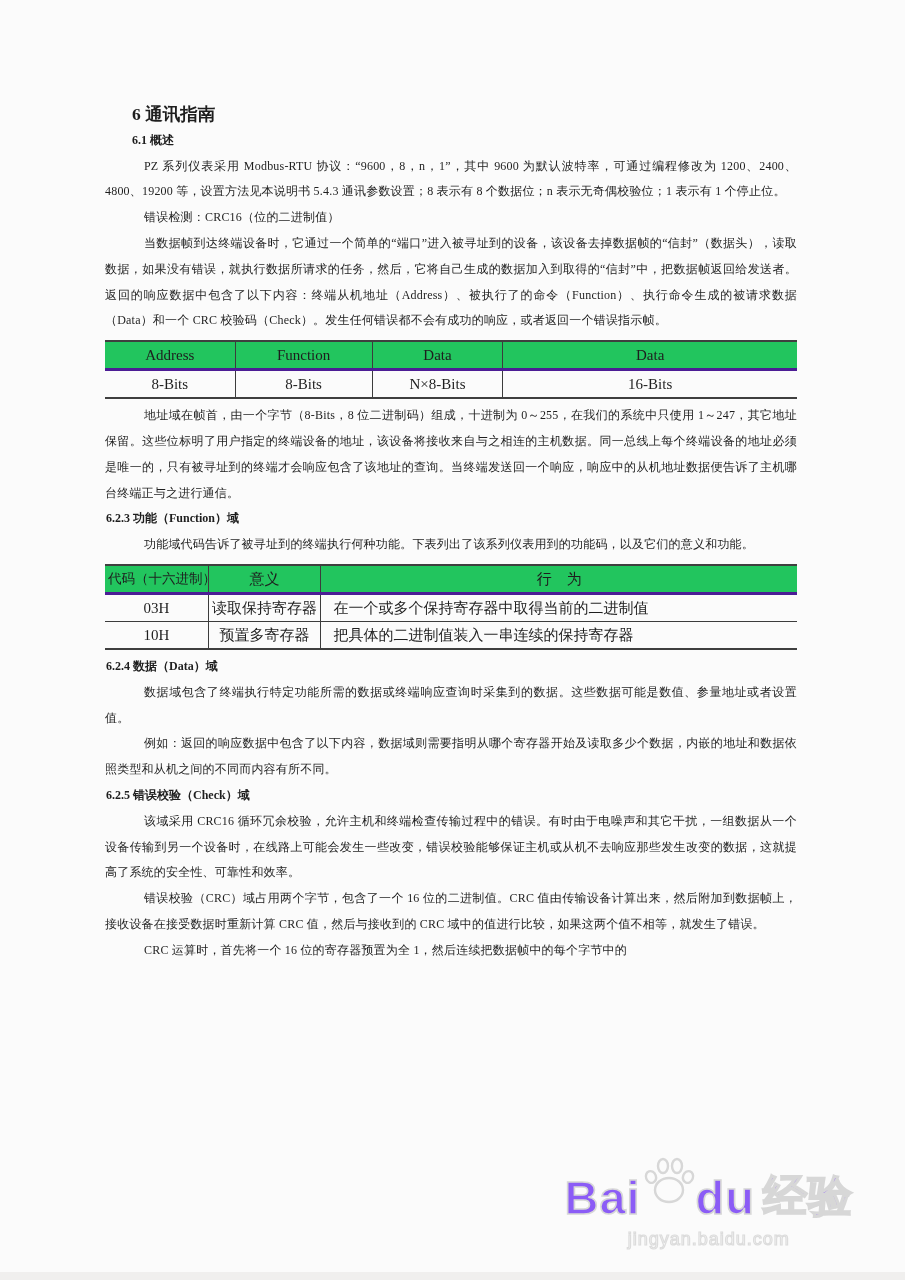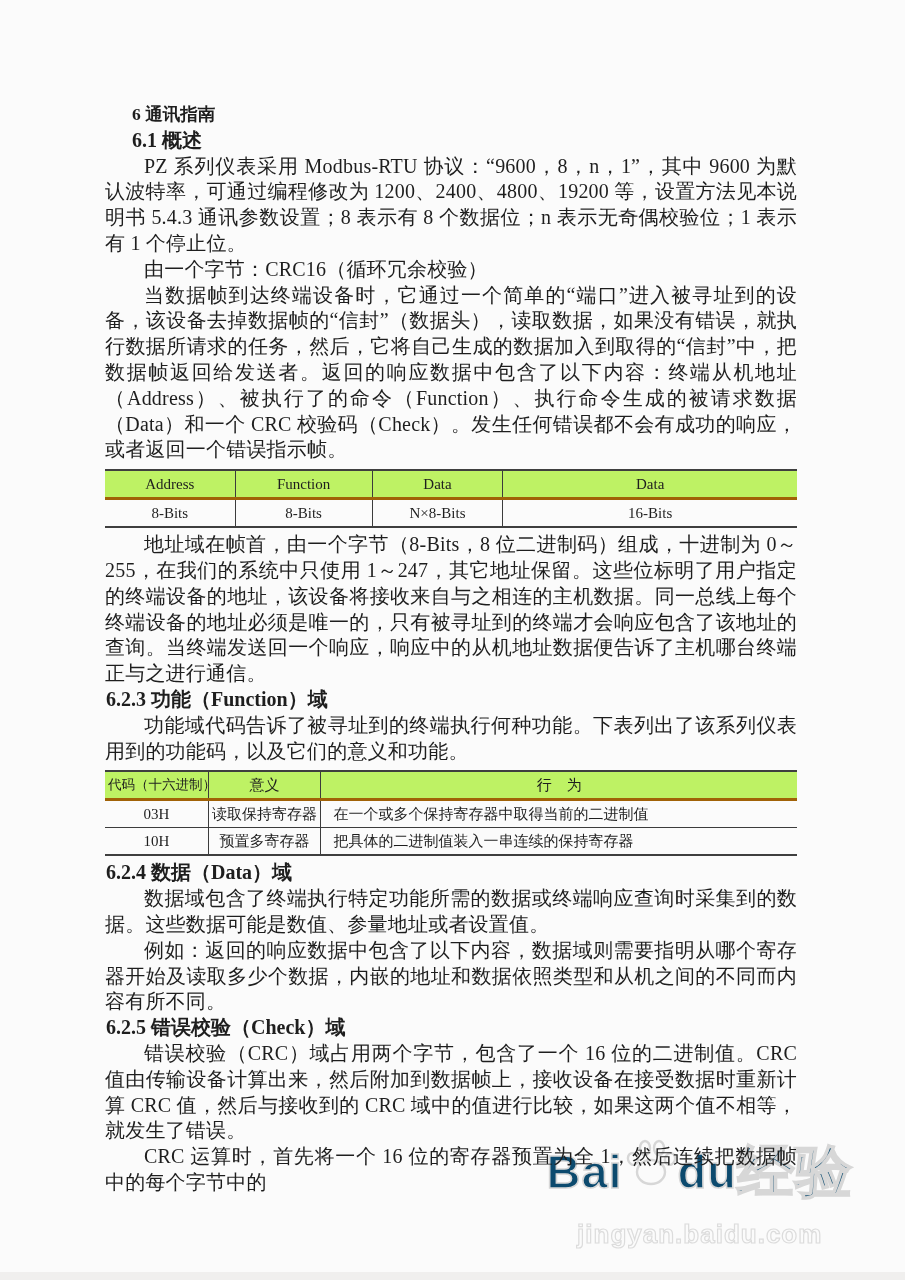"6.1 概述" .hd, .para { font-size: 20px -> 12px }
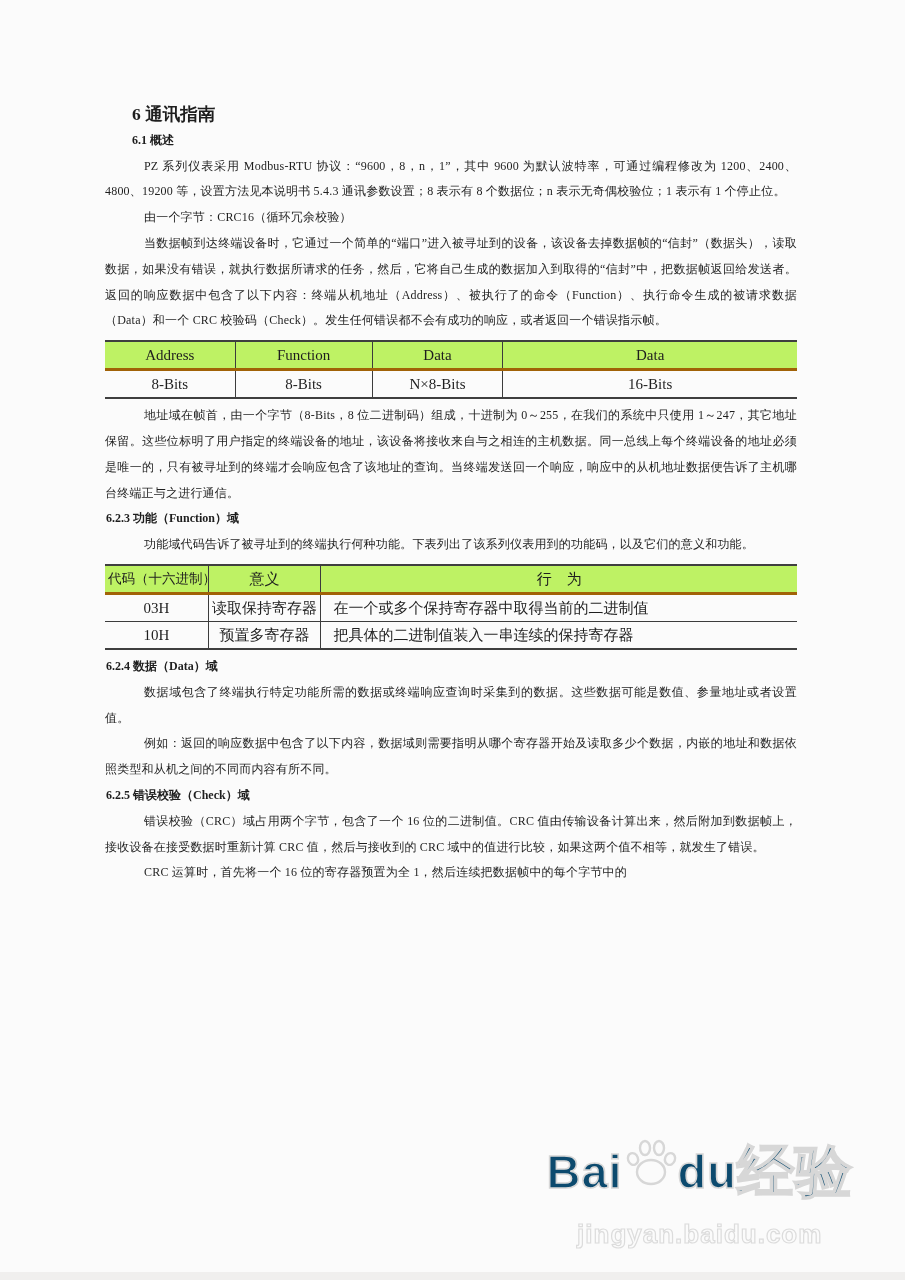"由一个字节：CRC16（循环冗余校验）" p.para { text: 由一个字节：CRC16（循环冗余校验 -> 错误检测：CRC16（位的二进制值 }
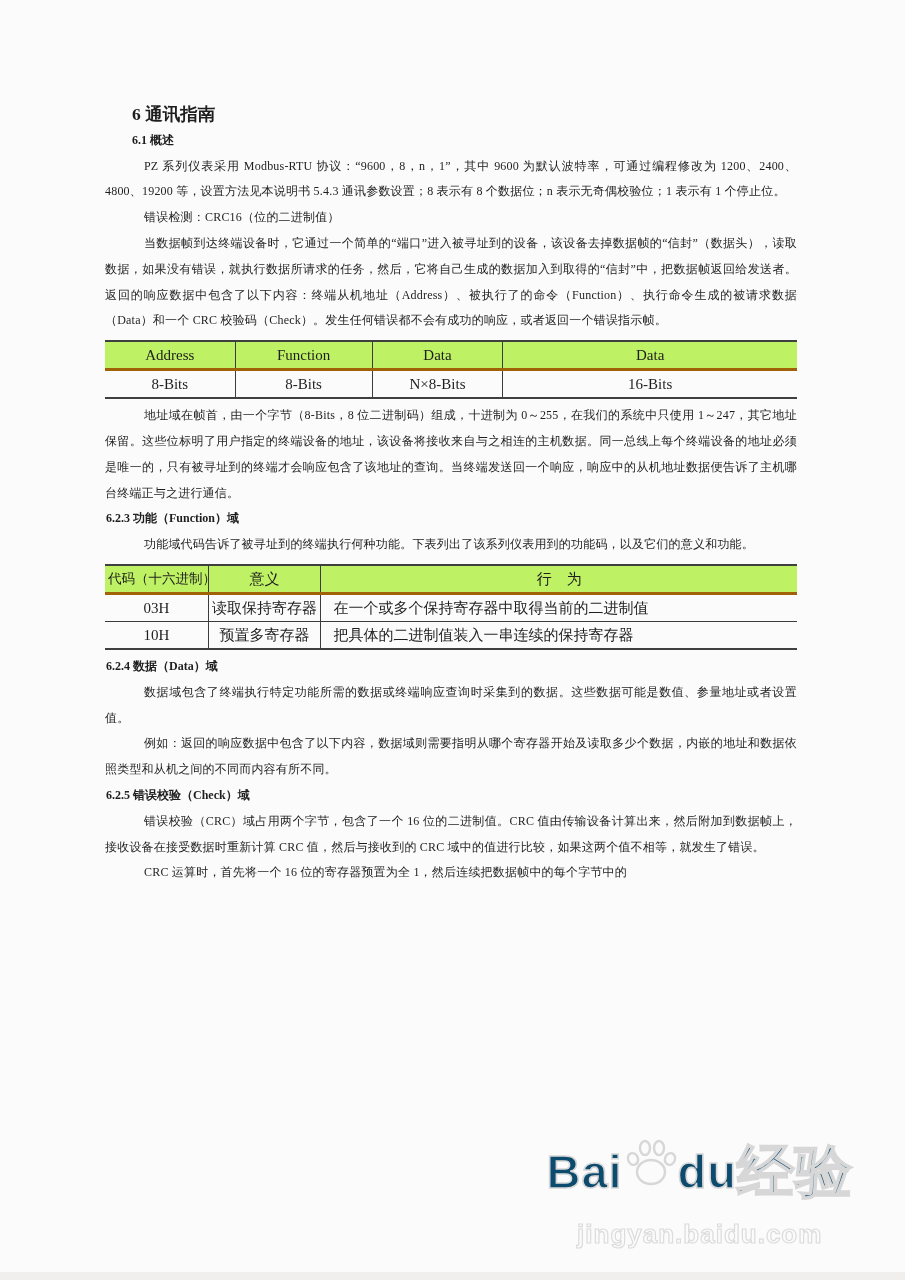"Address" thead tr { background: #bef264 -> #22c55e; border-bottom: 3px solid #a16207 -> 3px solid #4c1d95 }
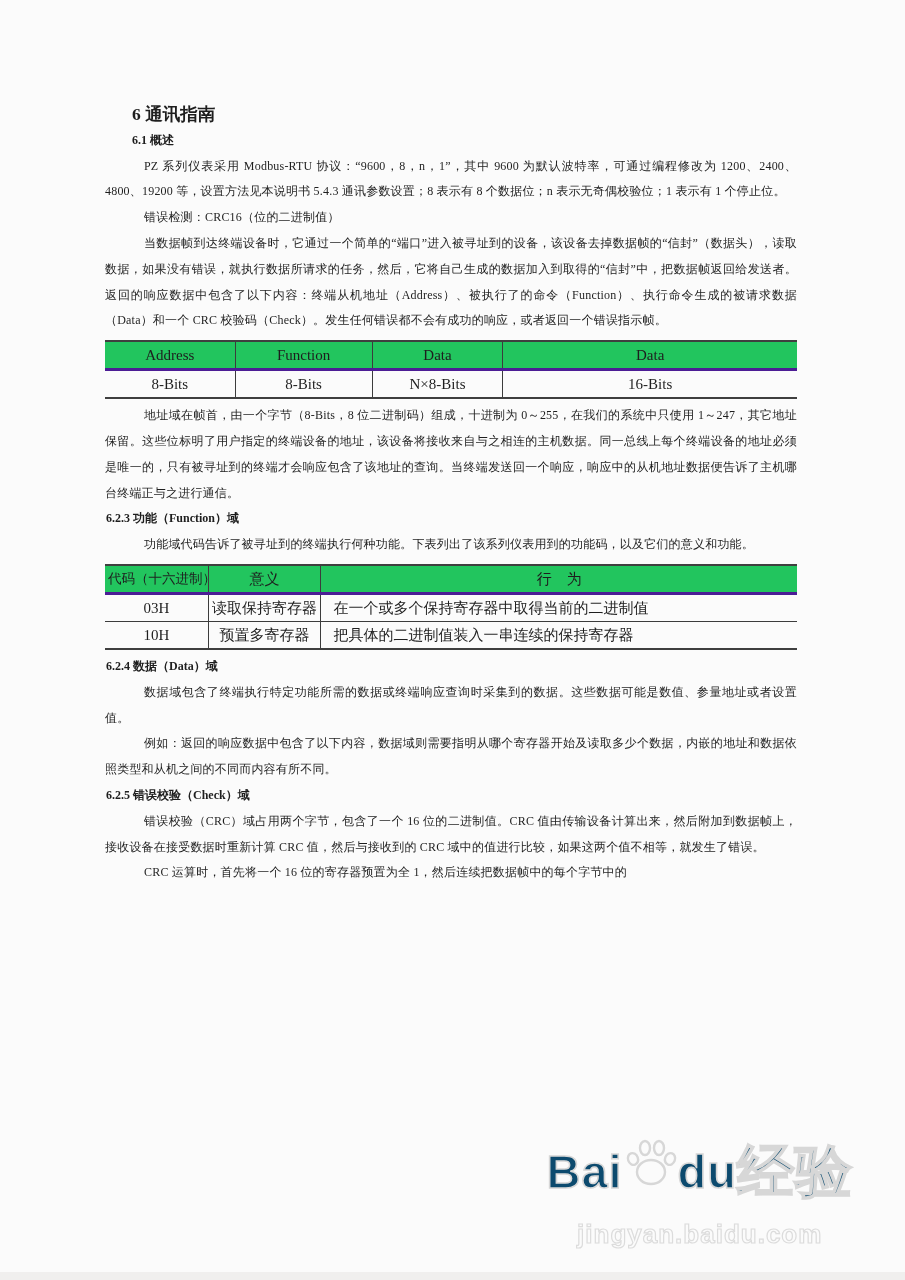"该域采用 CRC16" p.para { html: none -> <p>该域采用 CRC16 循环冗余校验，允许主机和终端检查传输过程中的错误。有时由于电噪声和其它干扰，一组数据从一个设备传输到另一个设备时，在线路上可能会发生一些改变，错误校验能够保证主机或从机不去响应那些发生改变的数据，这就提高了系统的安全性、可靠性和效率。</p> }
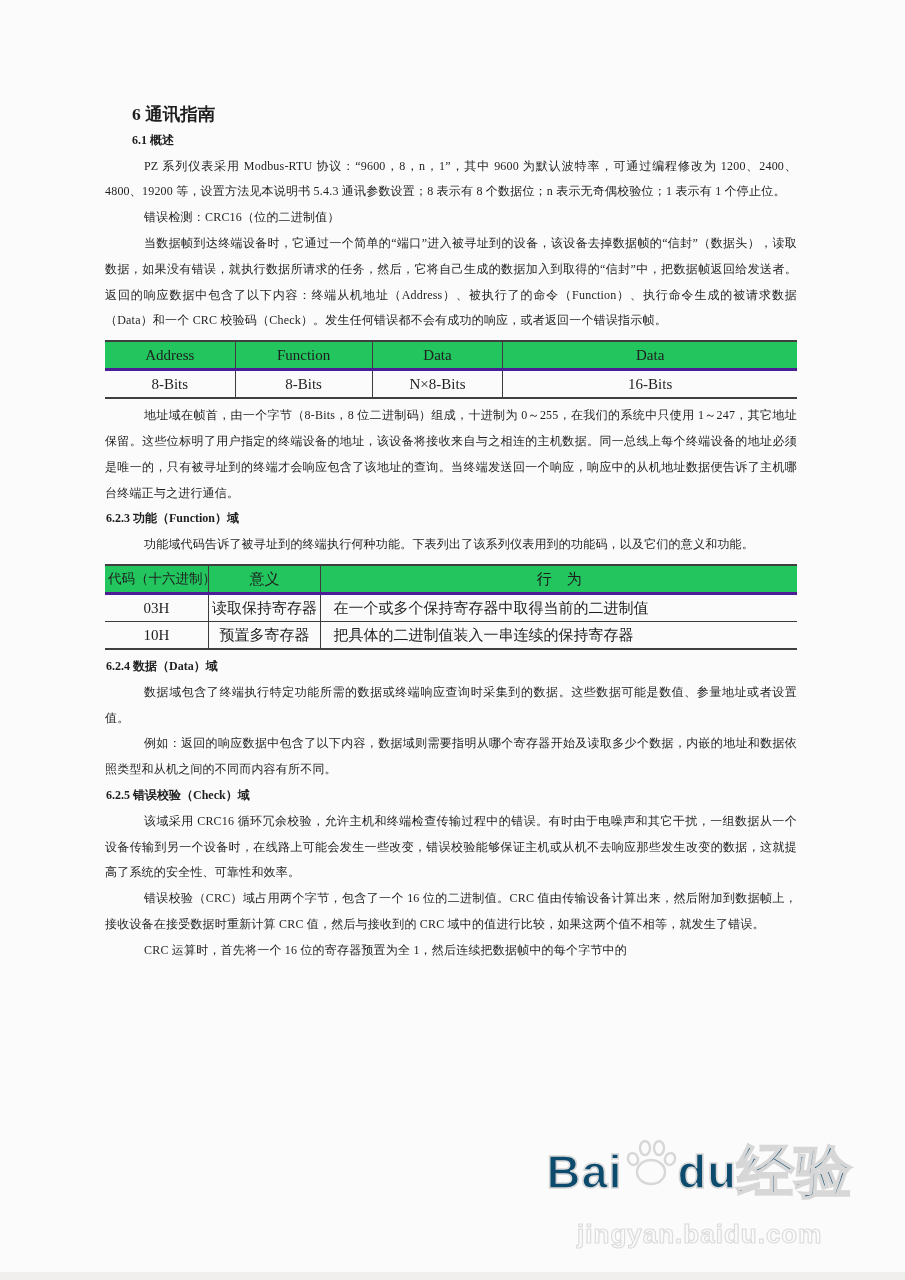"Bai" .wm-logo { align-items: center -> flex-end; color: #0c4a6e -> #8b5cf6 }
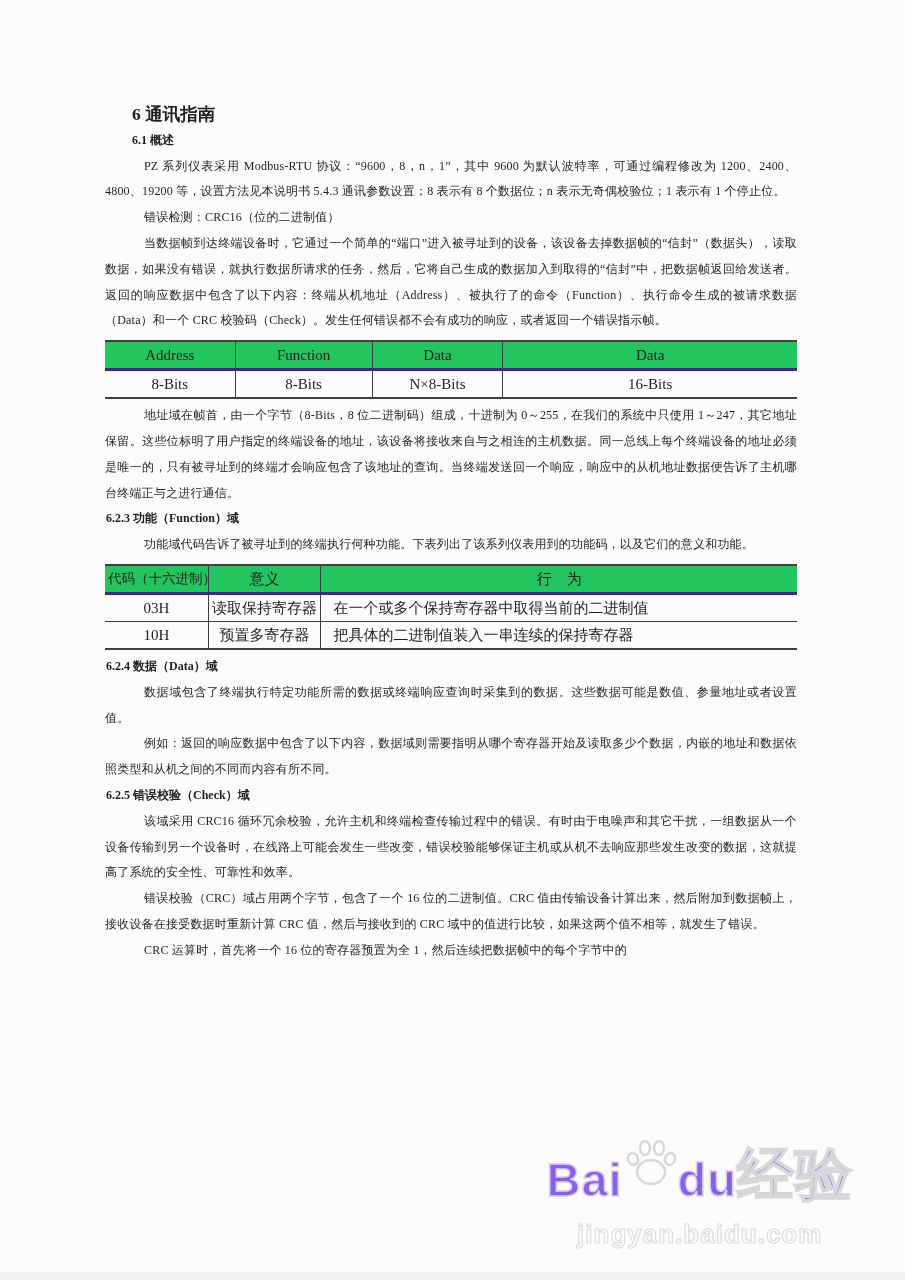"经验" .wm-logo .cn { font-family: none -> Liberation Mono, monospace; font-size: 57px -> 44px; margin-left: 0 -> 8px }
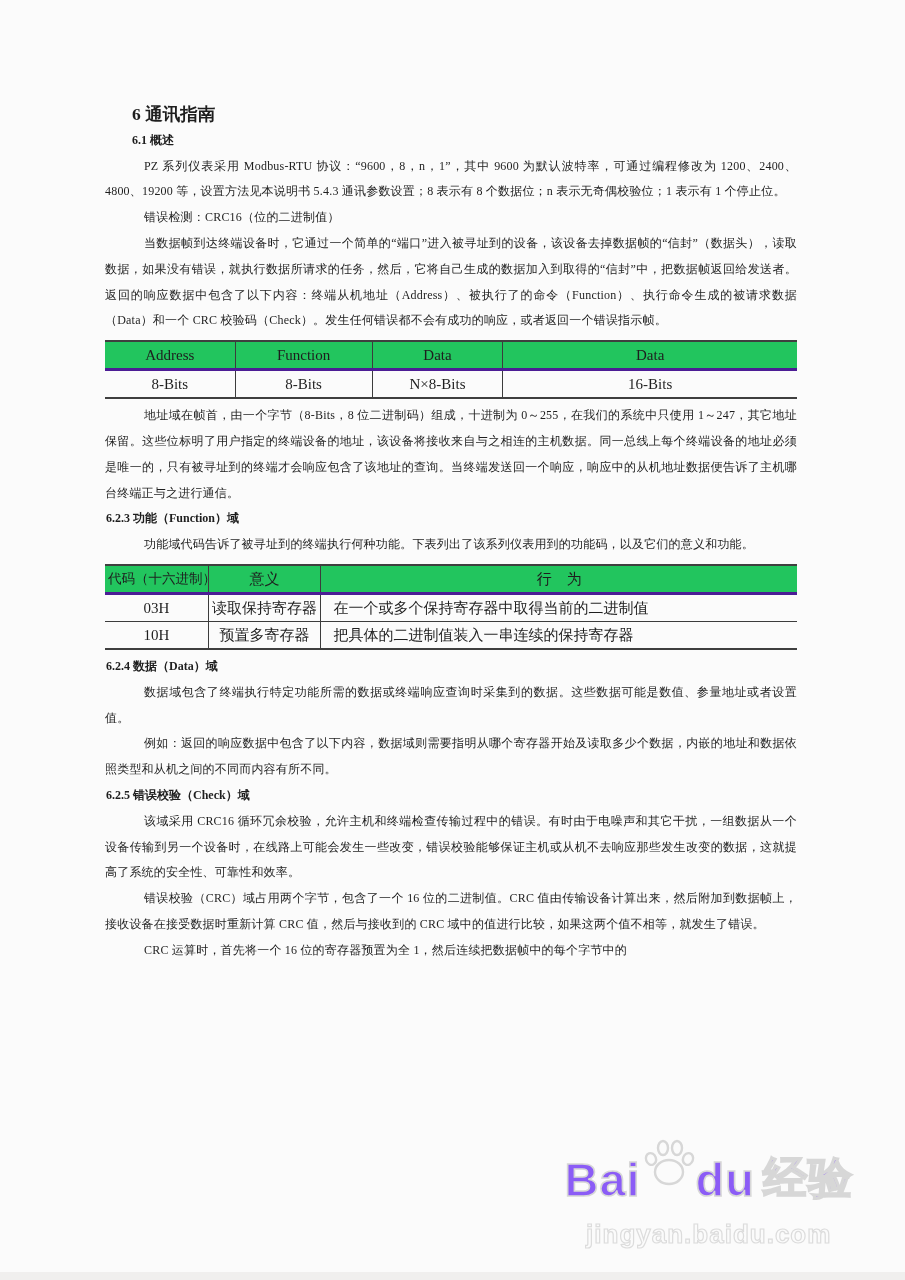"jingyan.baidu.com" .wm-url { font-size: 26px -> 18px; font-weight: bold -> normal; margin-top: 16px -> 8px }
